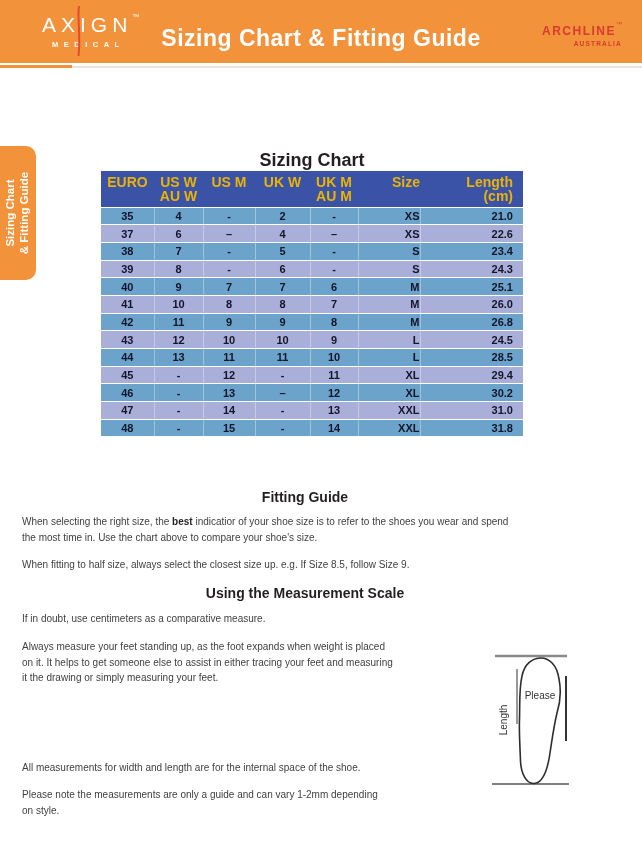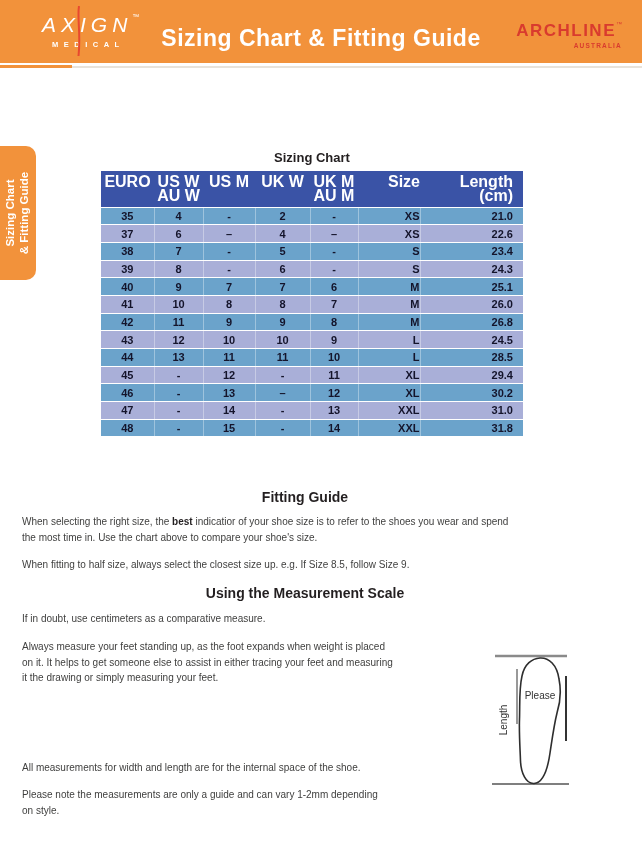"AXIGN" .axign-name { font-style: italic -> none }
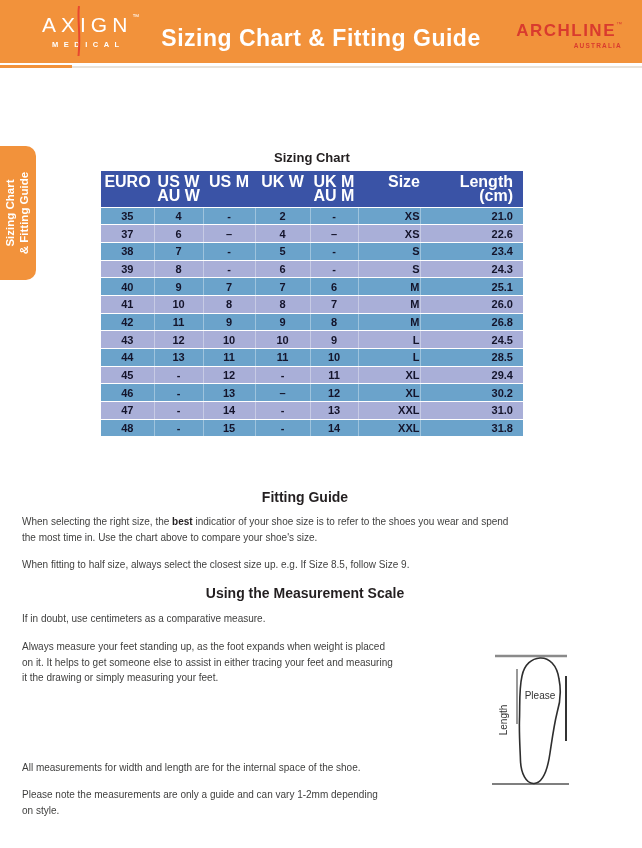"ARCHLINE" .archline-name { font-size: 17px -> 12px }
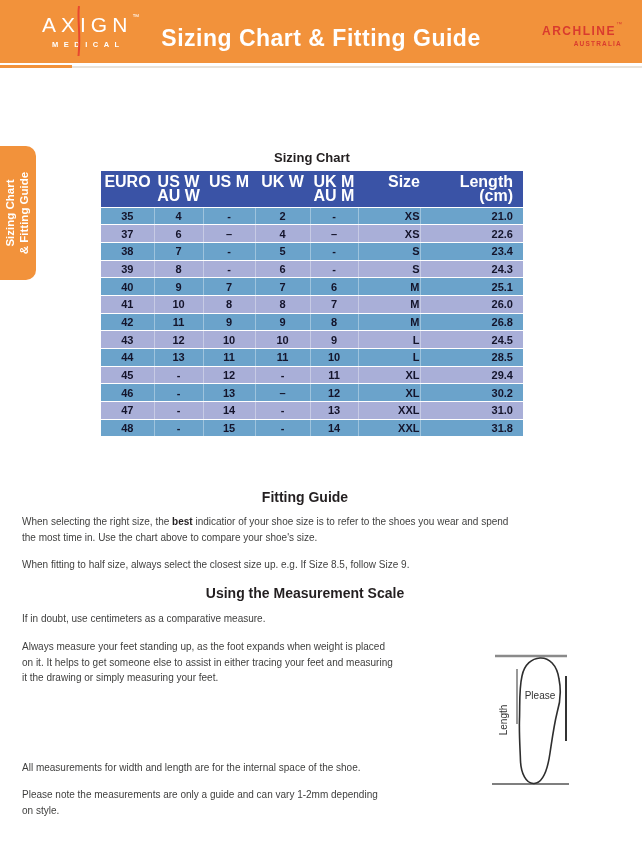"Sizing Chart" .table-title { font-size: 13px -> 18px }
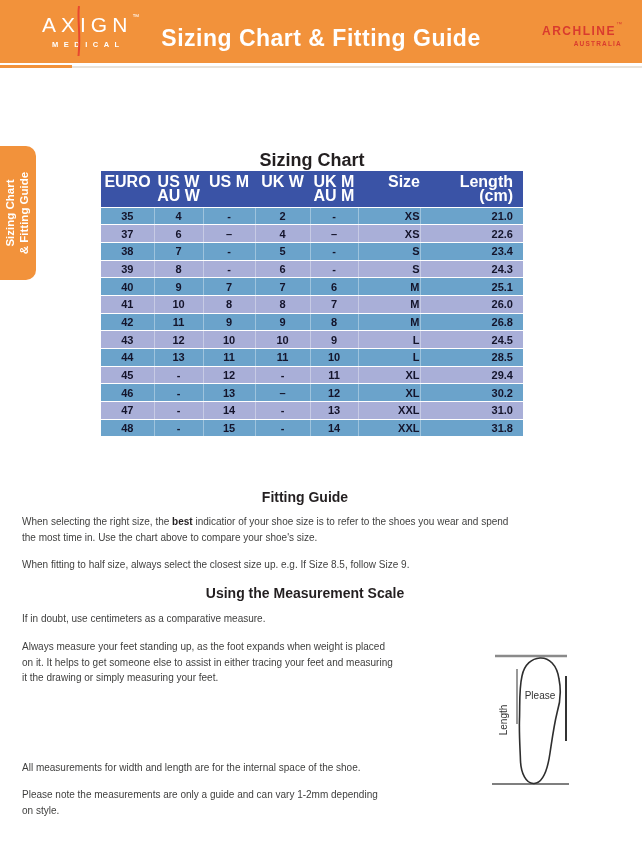"EURO" table.sizing thead th { color: #ffffff -> #eab308; font-size: 16px -> 14px }
